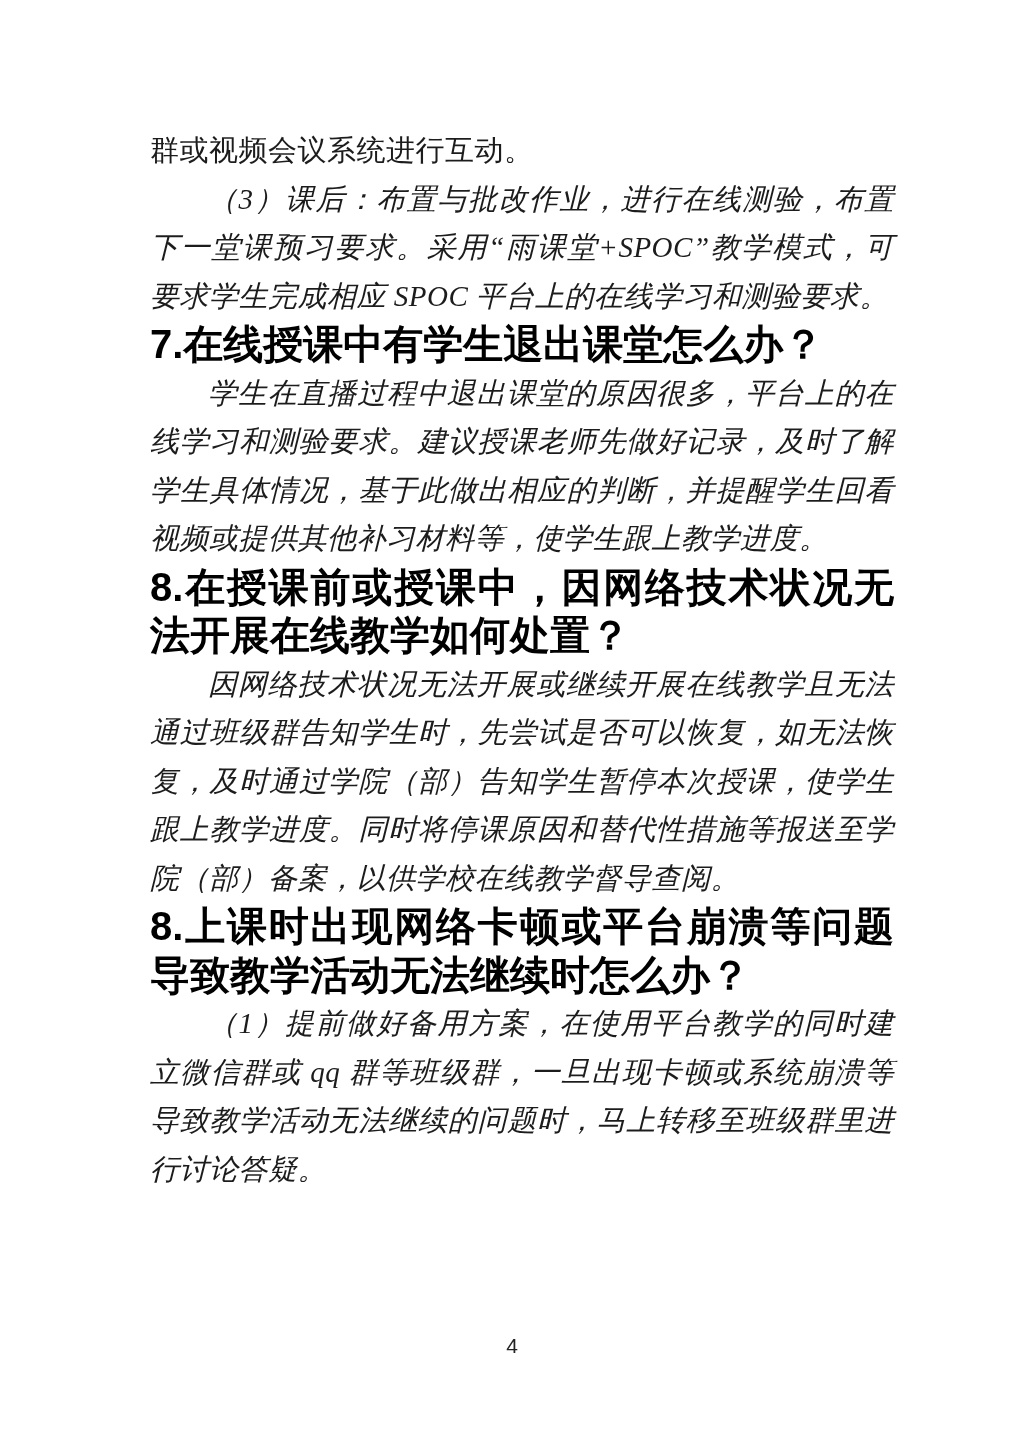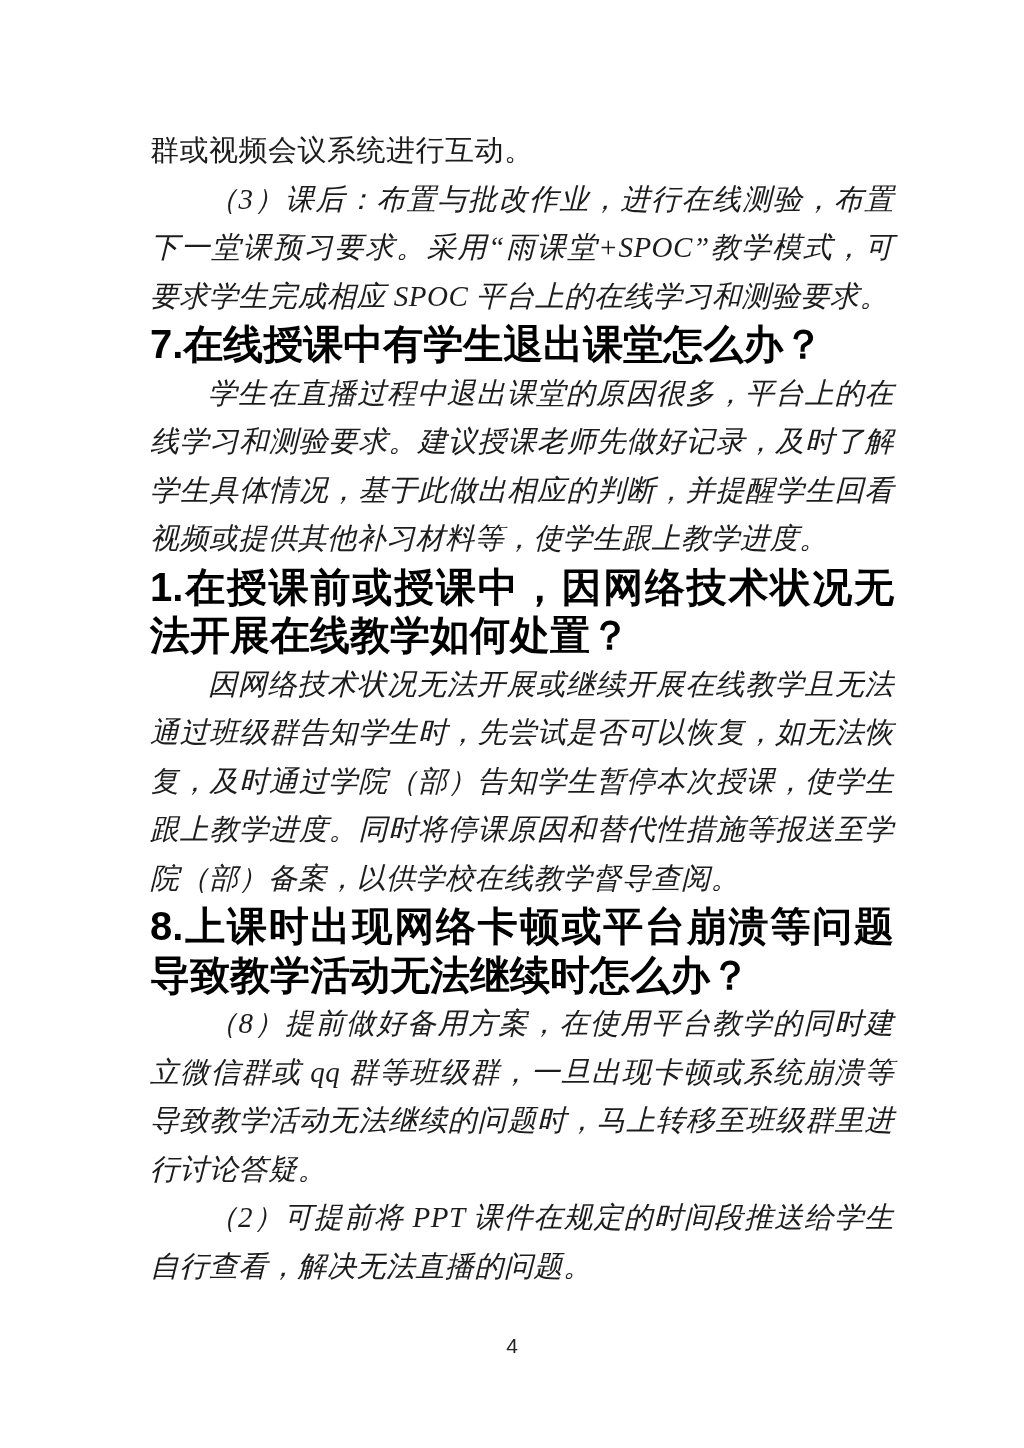"1.在授课前或授课中，因网络技术状况无法开展在线教学如何处置？" h2.heading { text: 1 -> 8 }
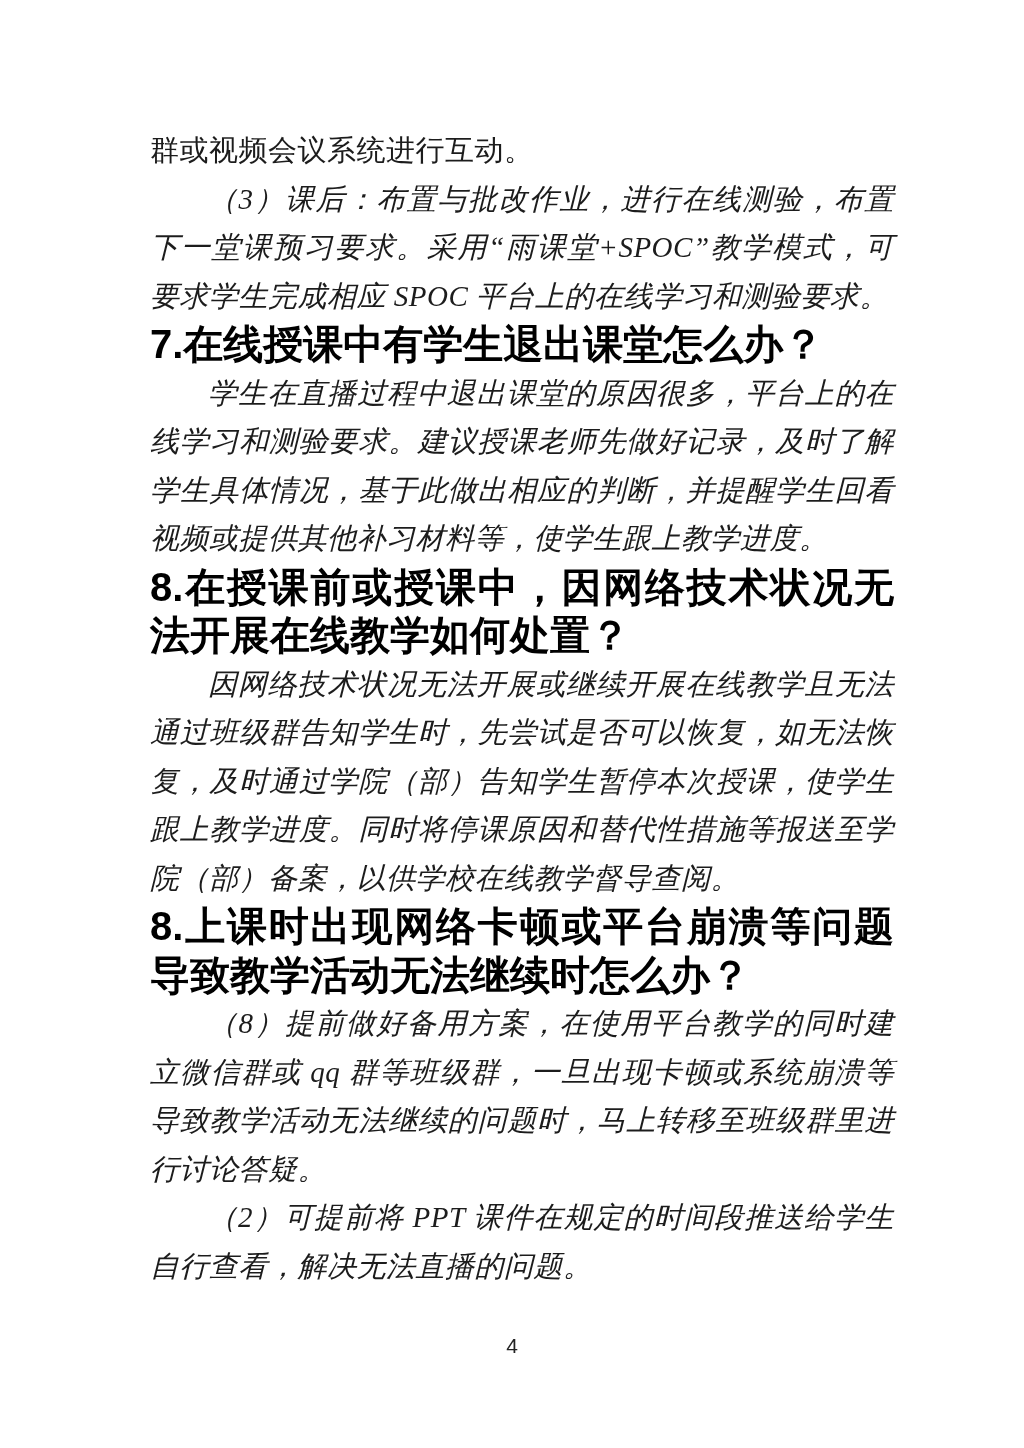"（8）提前做好备用方案，在使用平台教学的同时建立微信群或 qq" p.para { text: 8 -> 1 }
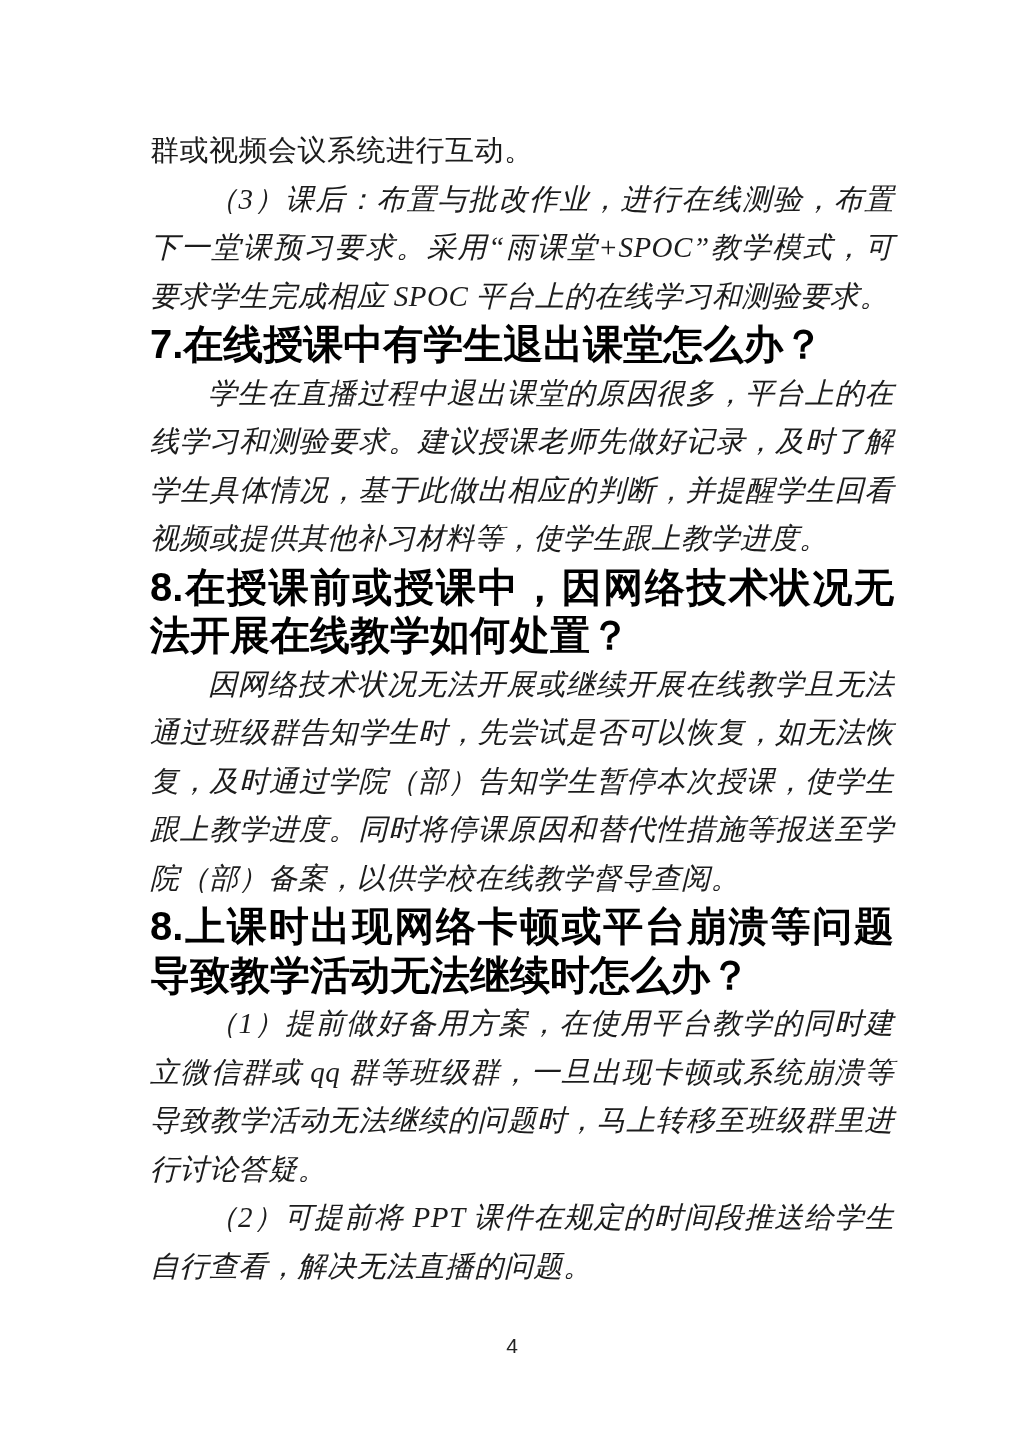"（2）可提前将 PPT" p.para { html: <p>（2）可提前将 PPT 课件在规定的时间段推送给学生自行查看，解决无法直播的问题。</p> -> none }
